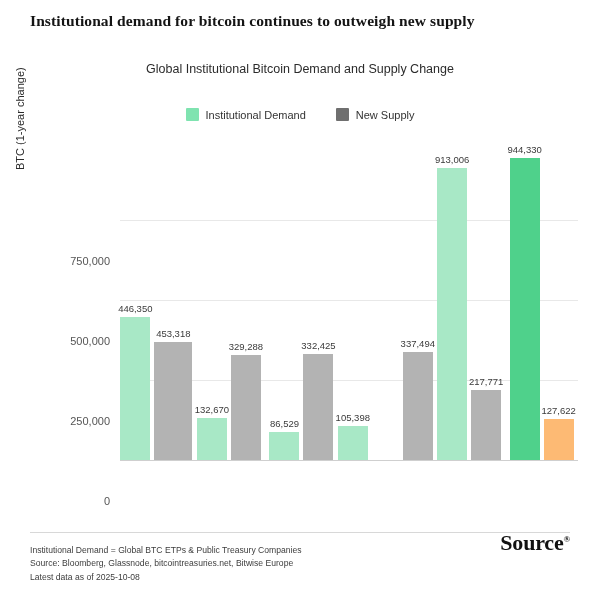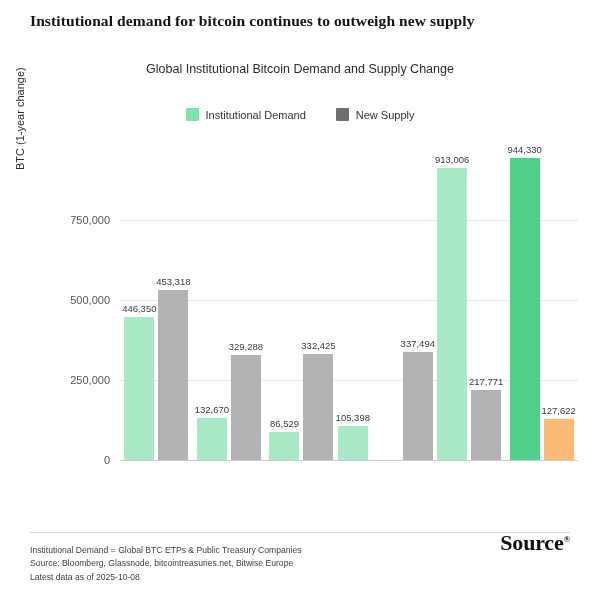"750,000" .y-label { margin-top: none -> 41px }
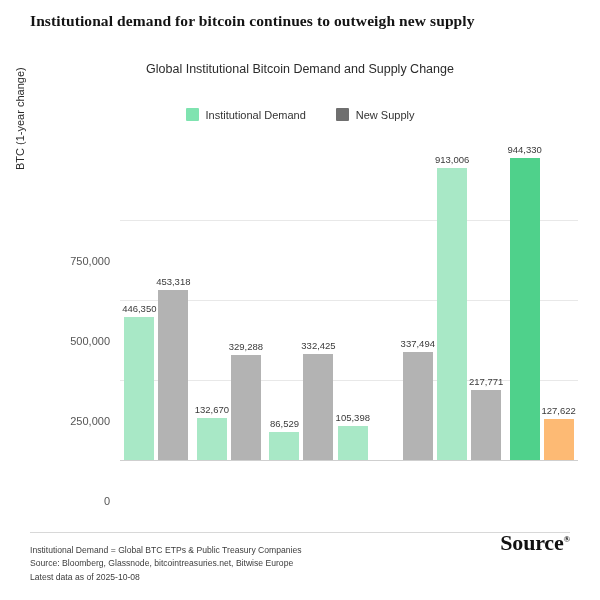"453,318" div.bar { height: 170px -> 118px; padding-left: none -> 8px }
